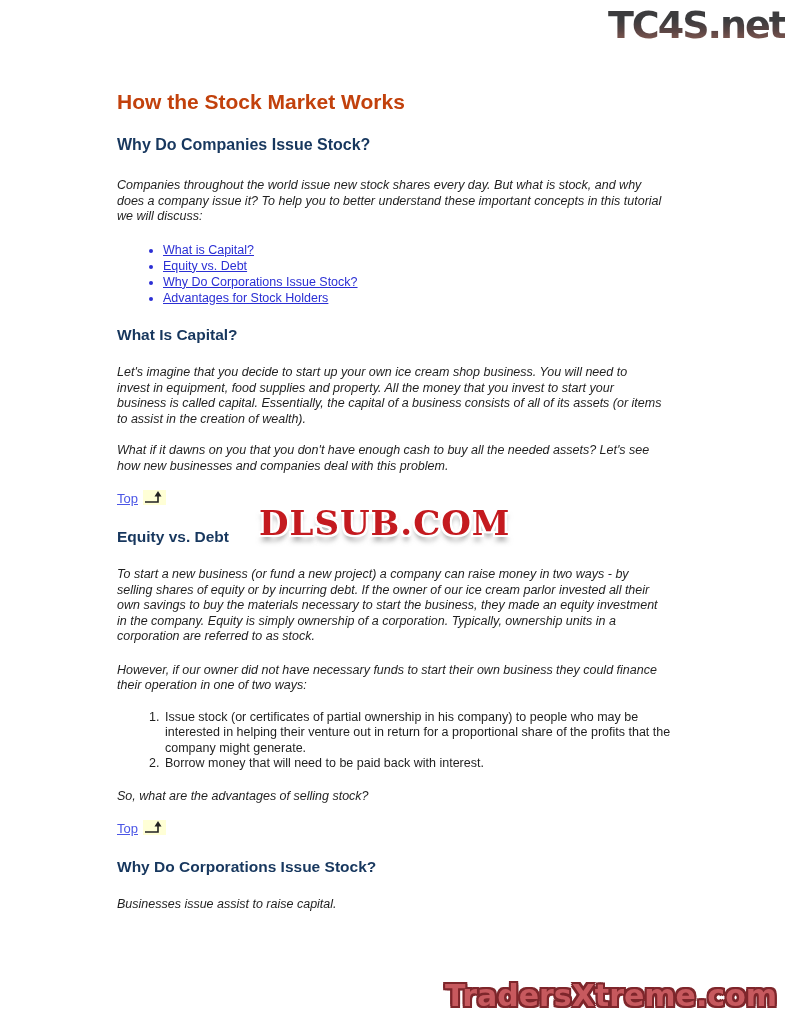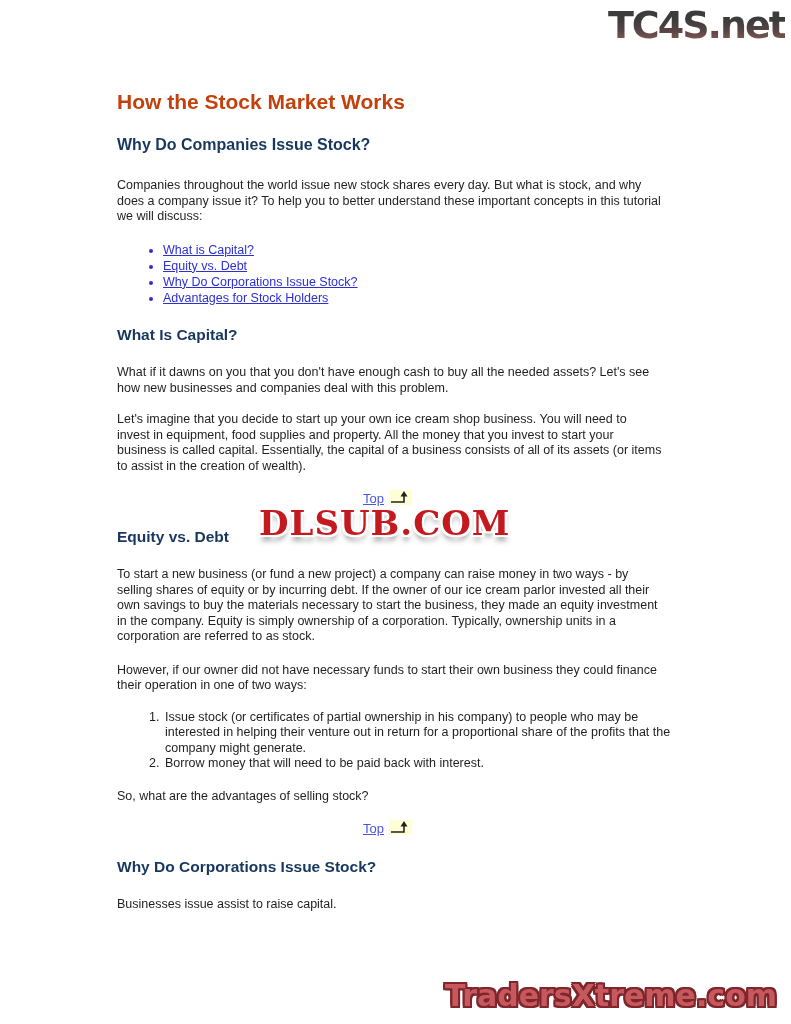"Companies throughout the world issue" p.para { font-style: none -> italic }
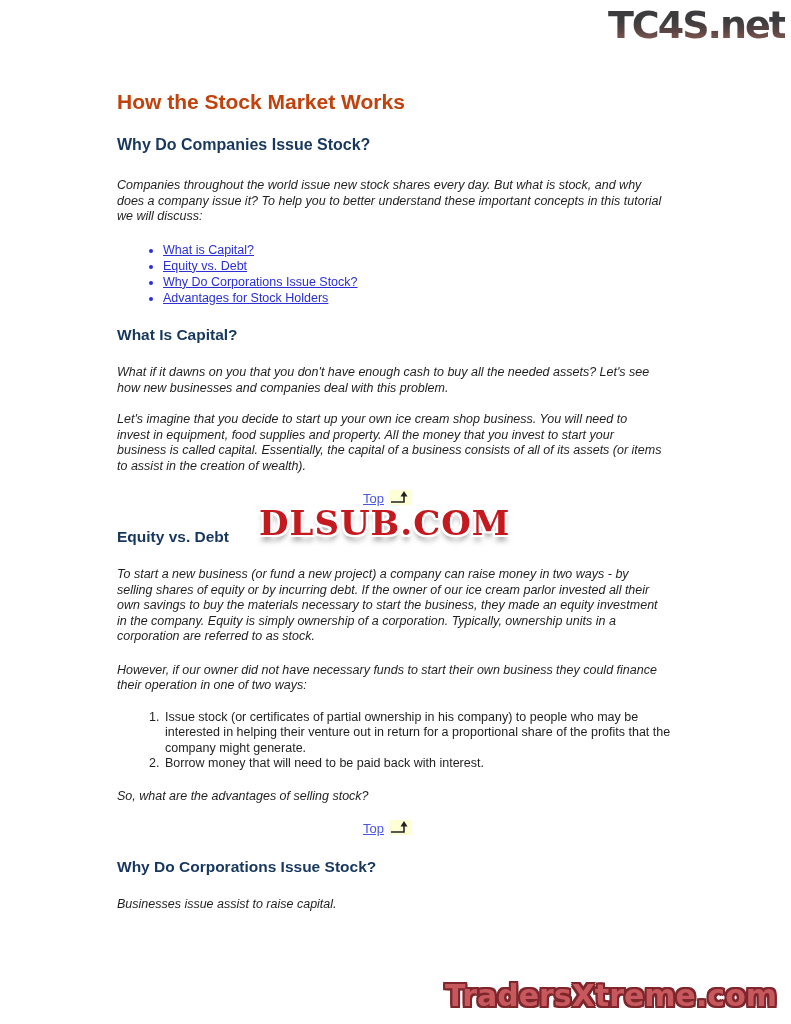"What if it dawns on" p.para { order: before "Let's imagine that you decide" -> after "Let's imagine that you decide" }
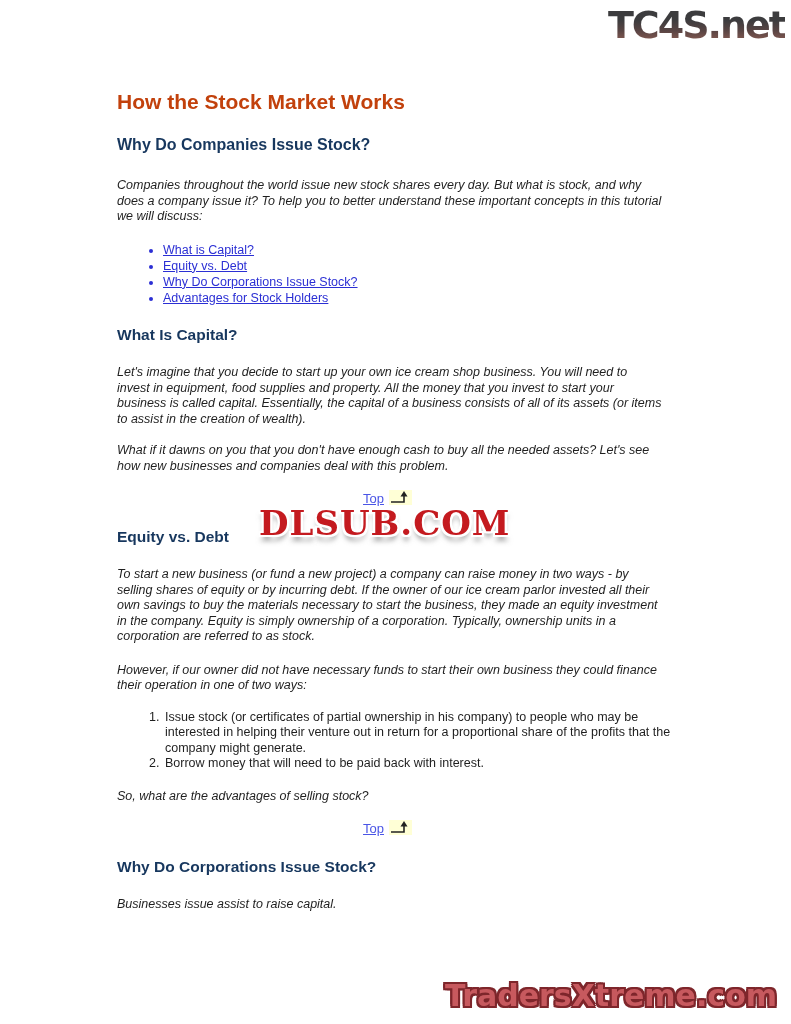"Top" .top-row { text-align: center -> left }
